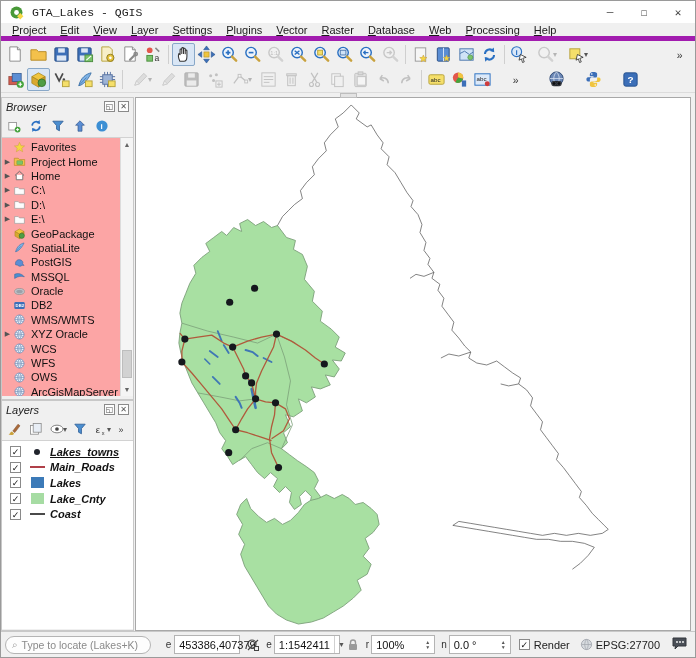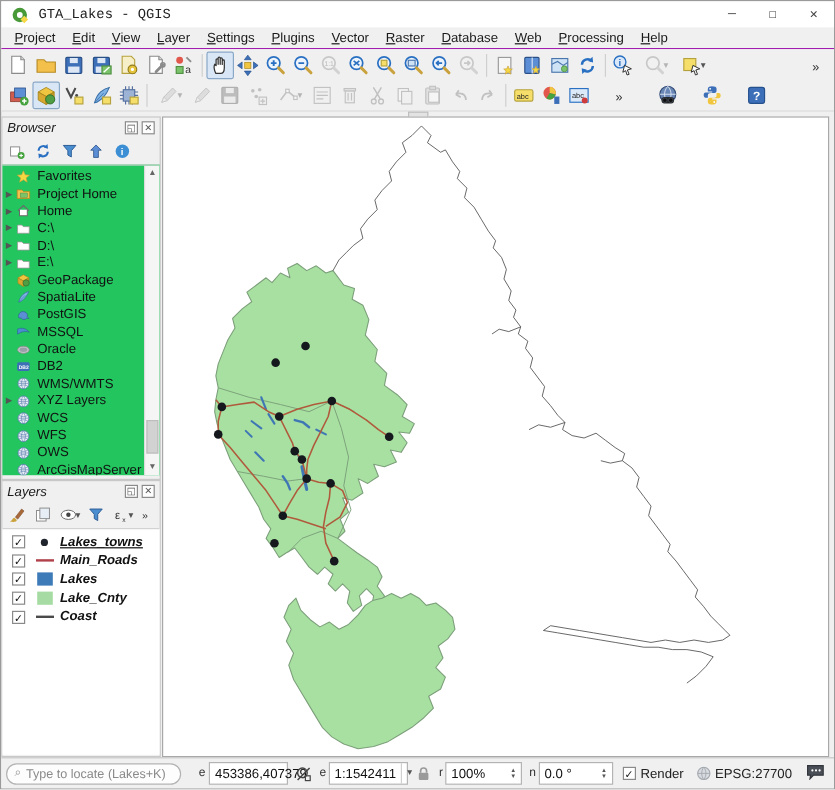"Project" #menubar { border-bottom: 1px solid #a21caf -> 5px solid #a21caf }
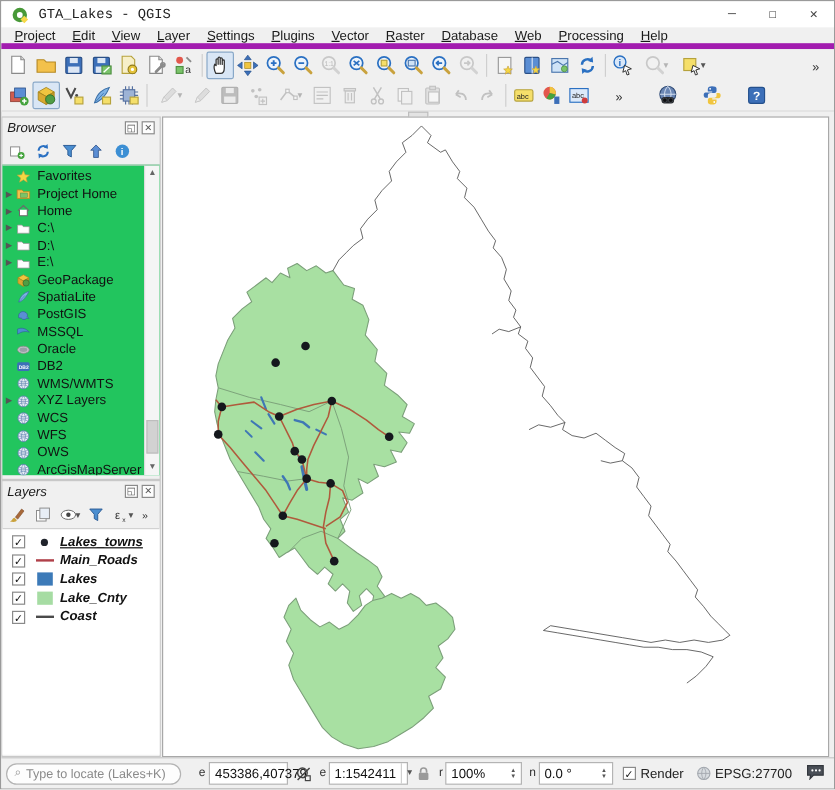"Favorites" #browser-tree { background: #22c55e -> #fca5a5 }
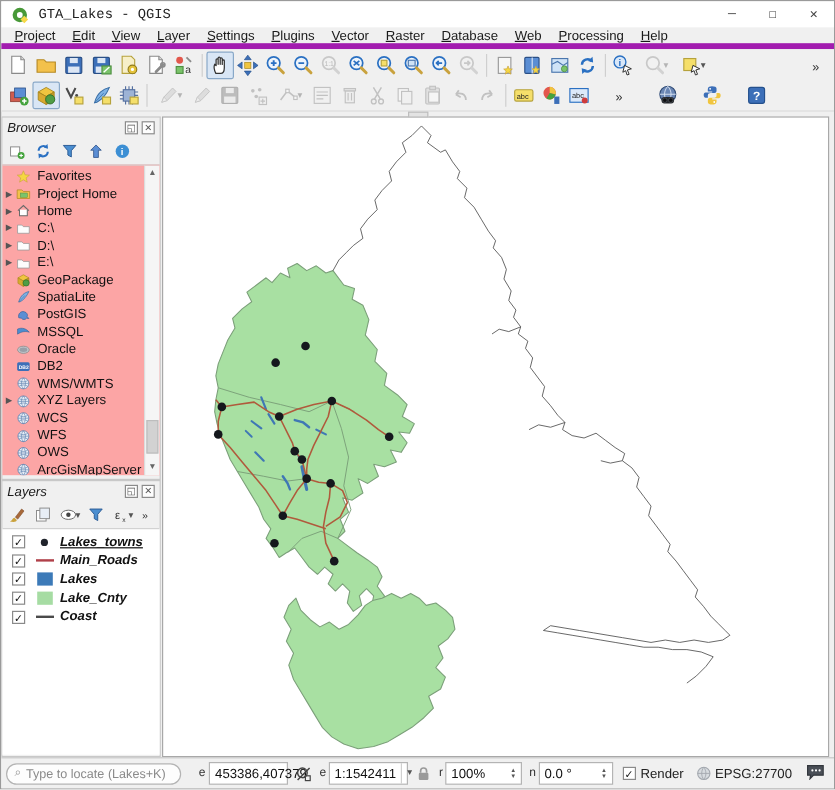"XYZ Layers" span { text: Layers -> Oracle }
